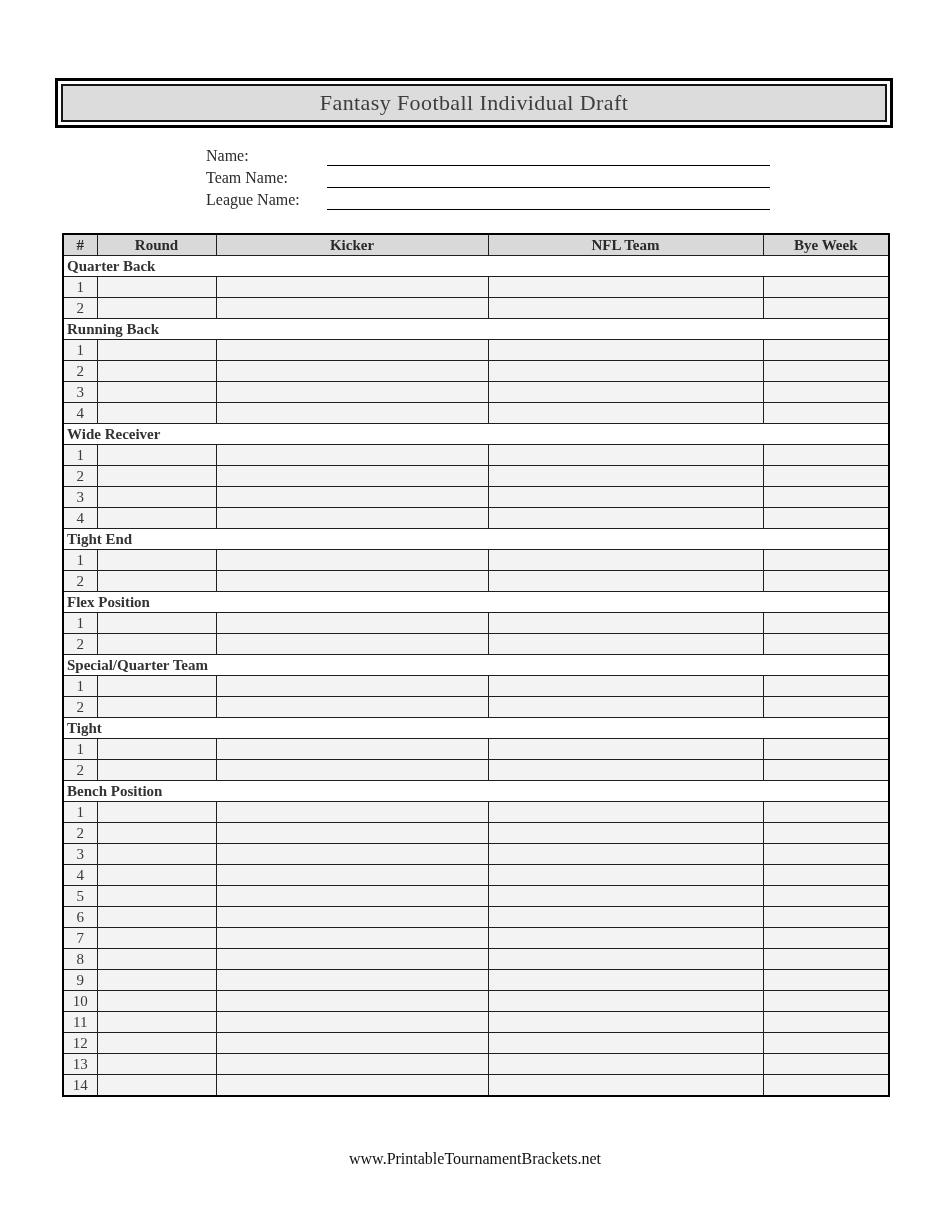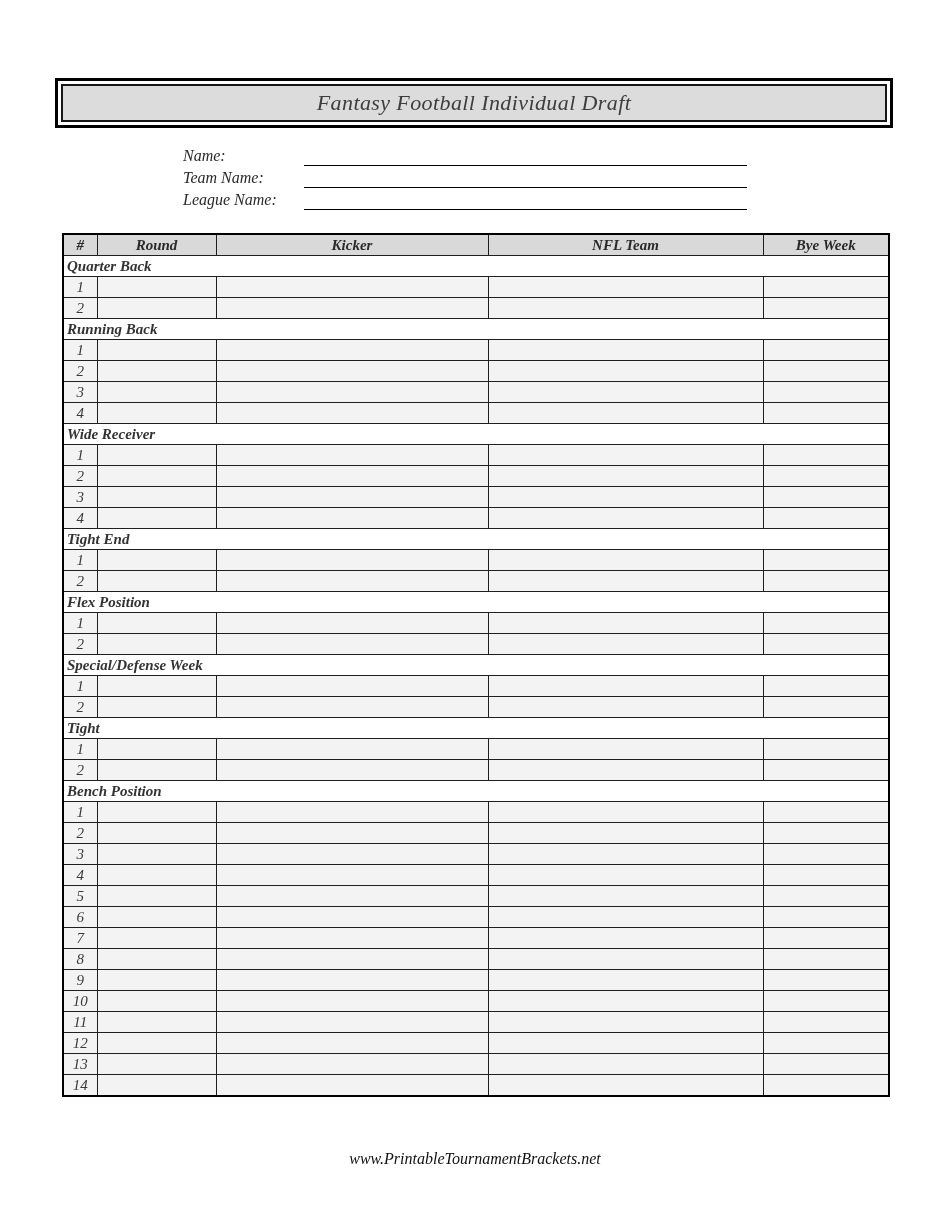"Fantasy Football Individual Draft" .page { font-style: italic -> none }
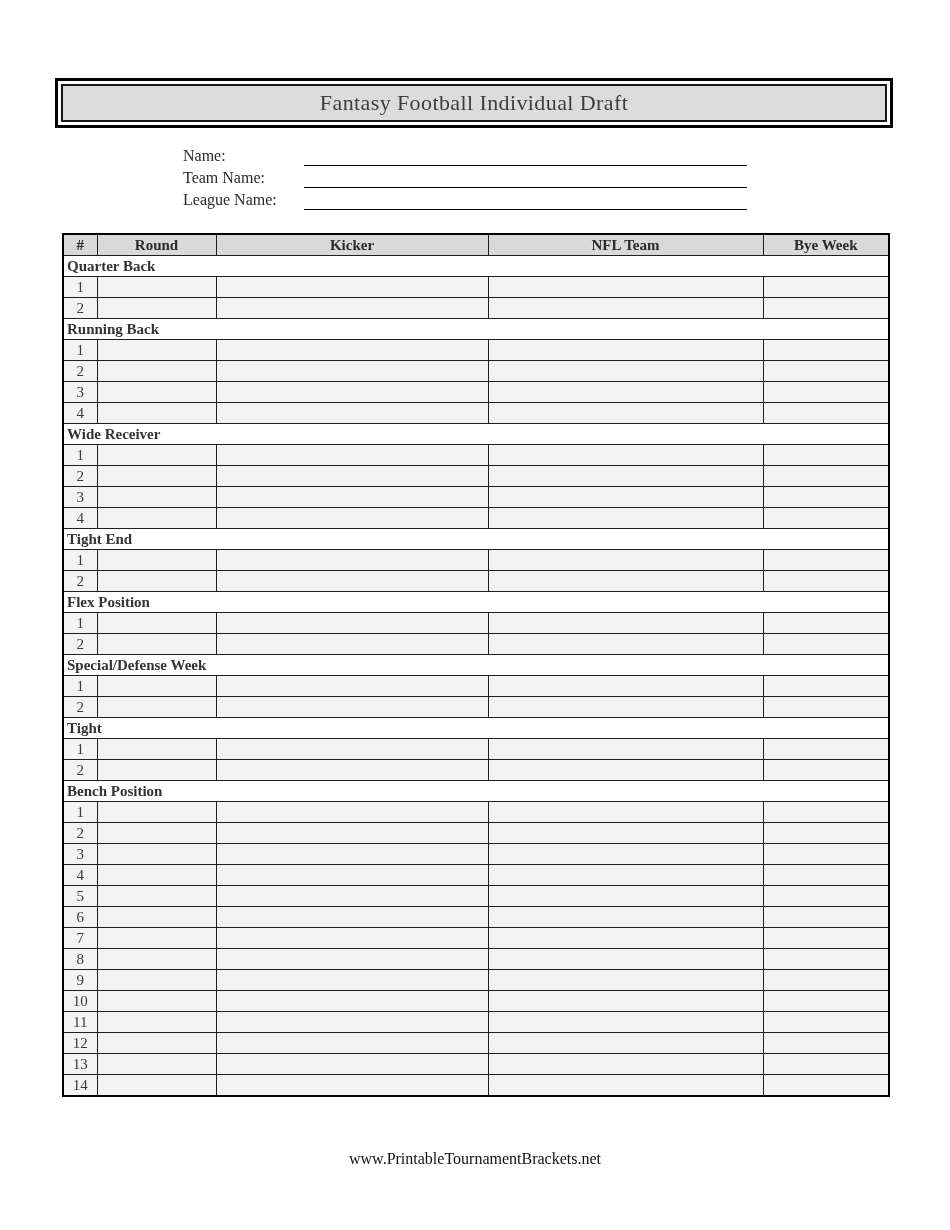"Name:" .fields { left: 183px -> 206px }
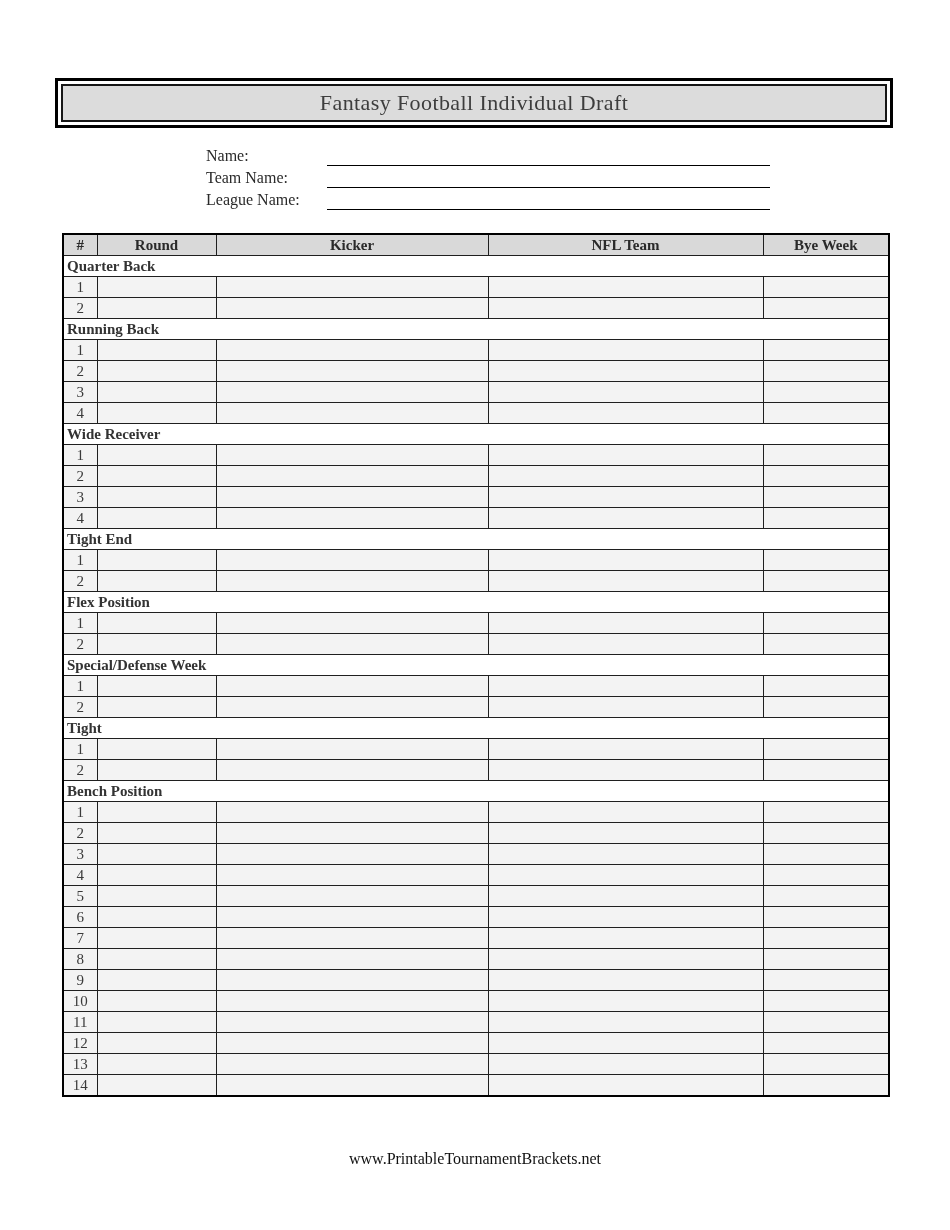"Special/Defense Week" td.section-cell { text: Special/Defense Week -> Special/Quarter Team }
